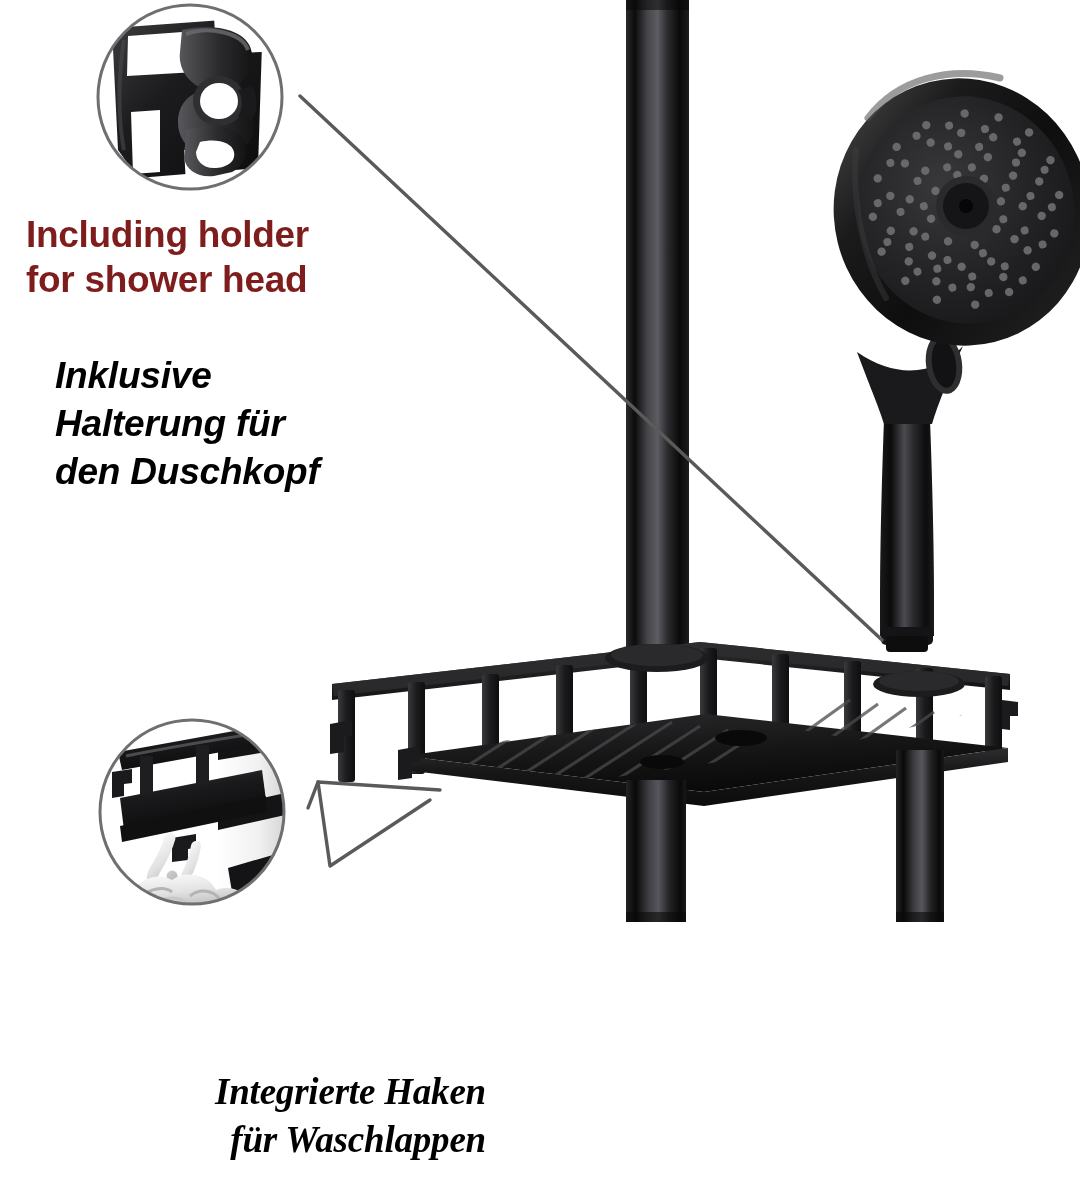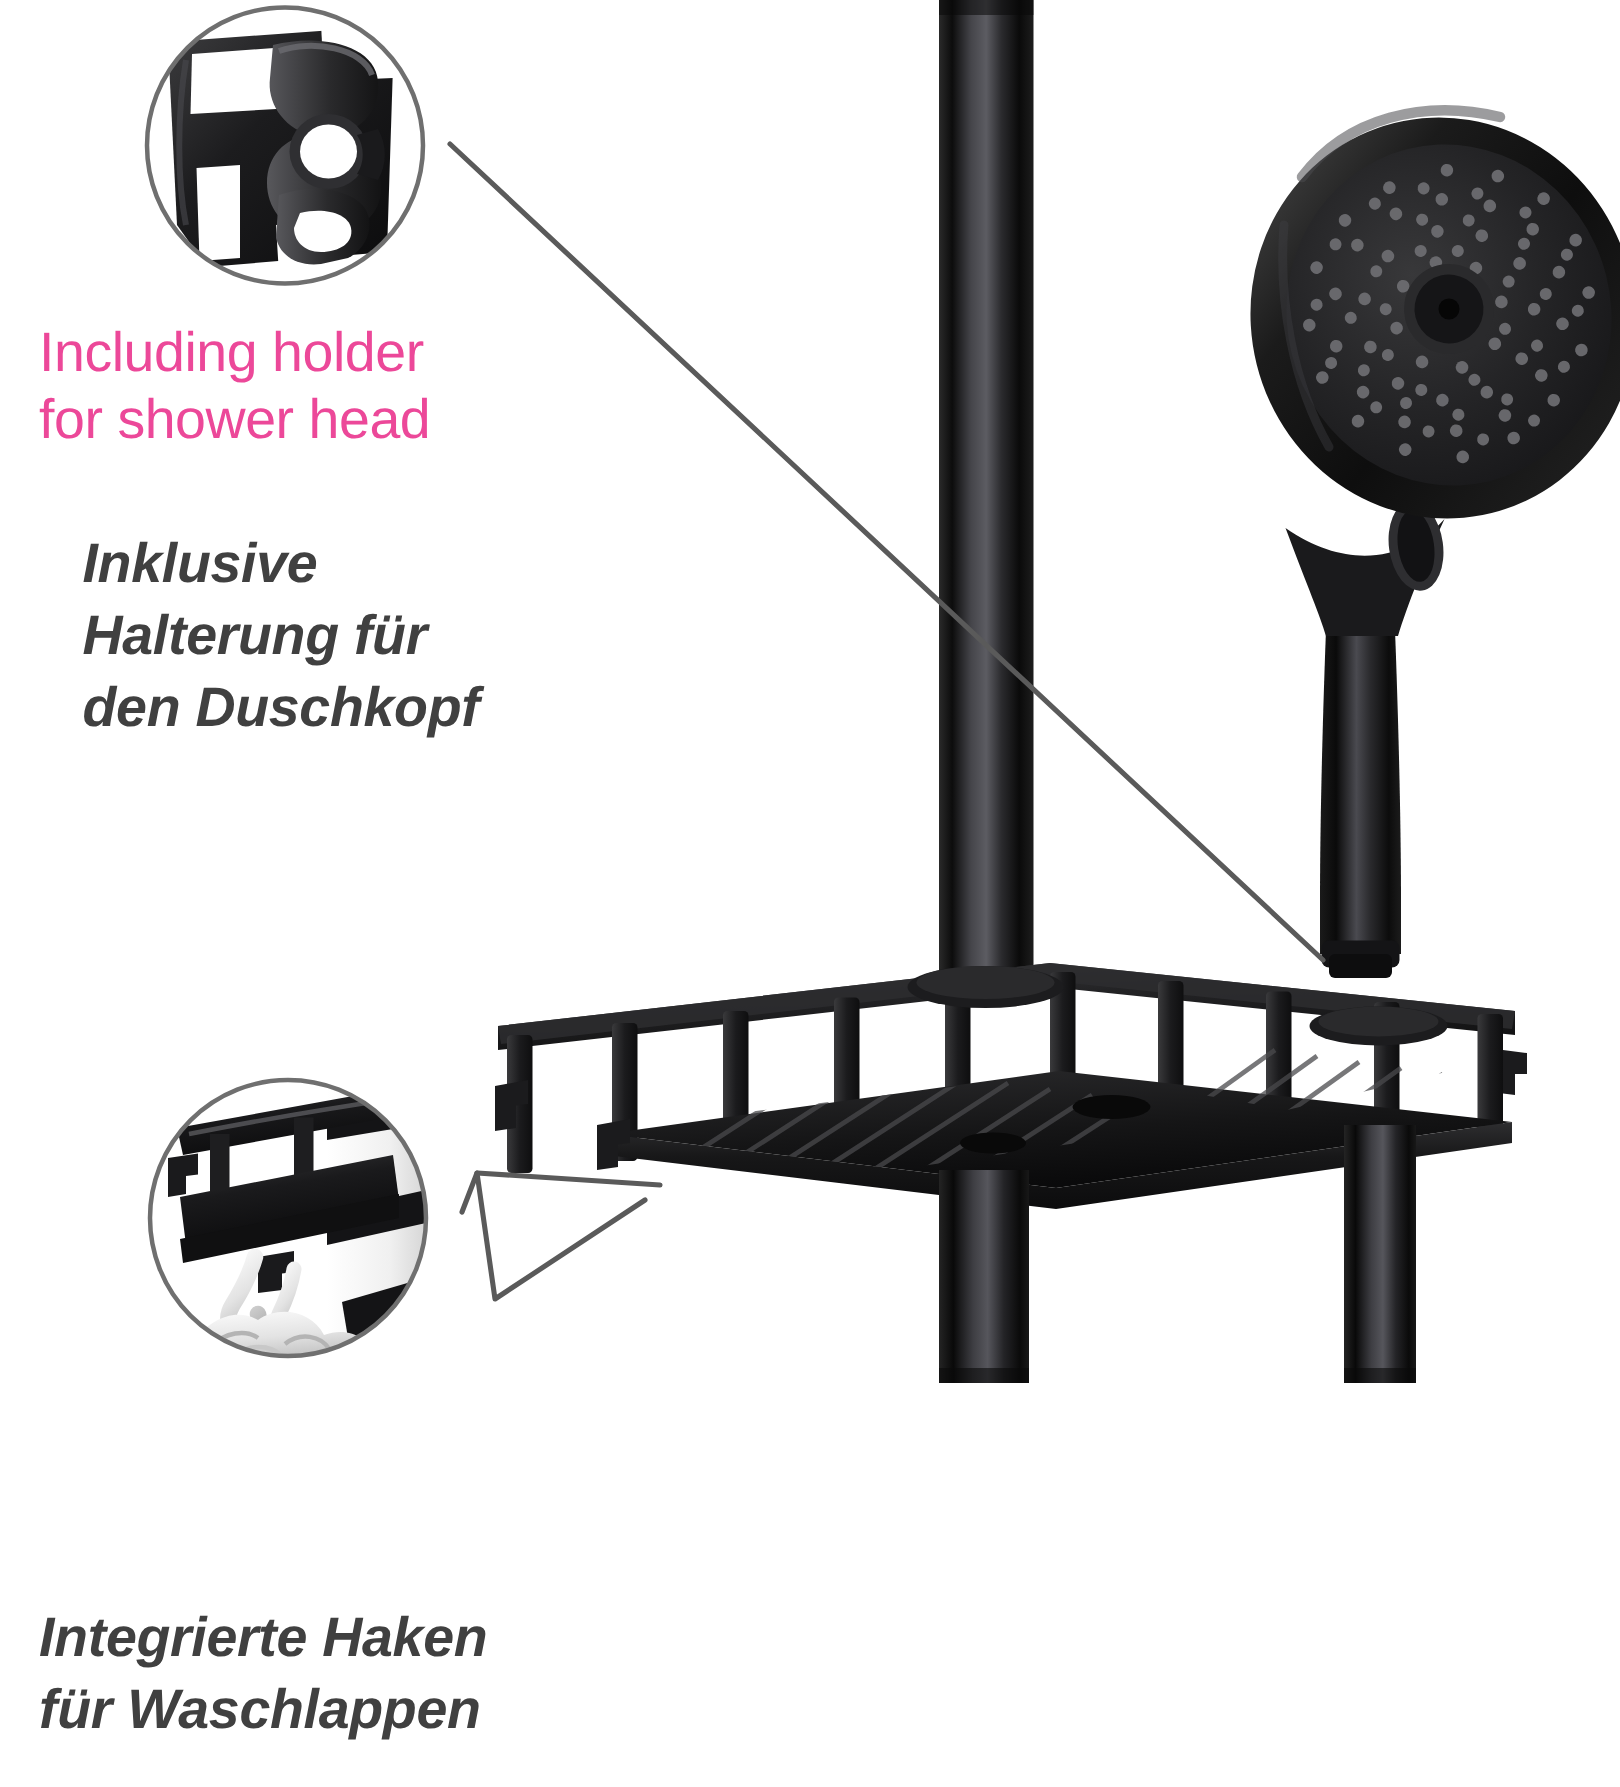"Including holder" .cal-en { color: #ec4899 -> #7f1d1d; font-weight: 400 -> 700 }
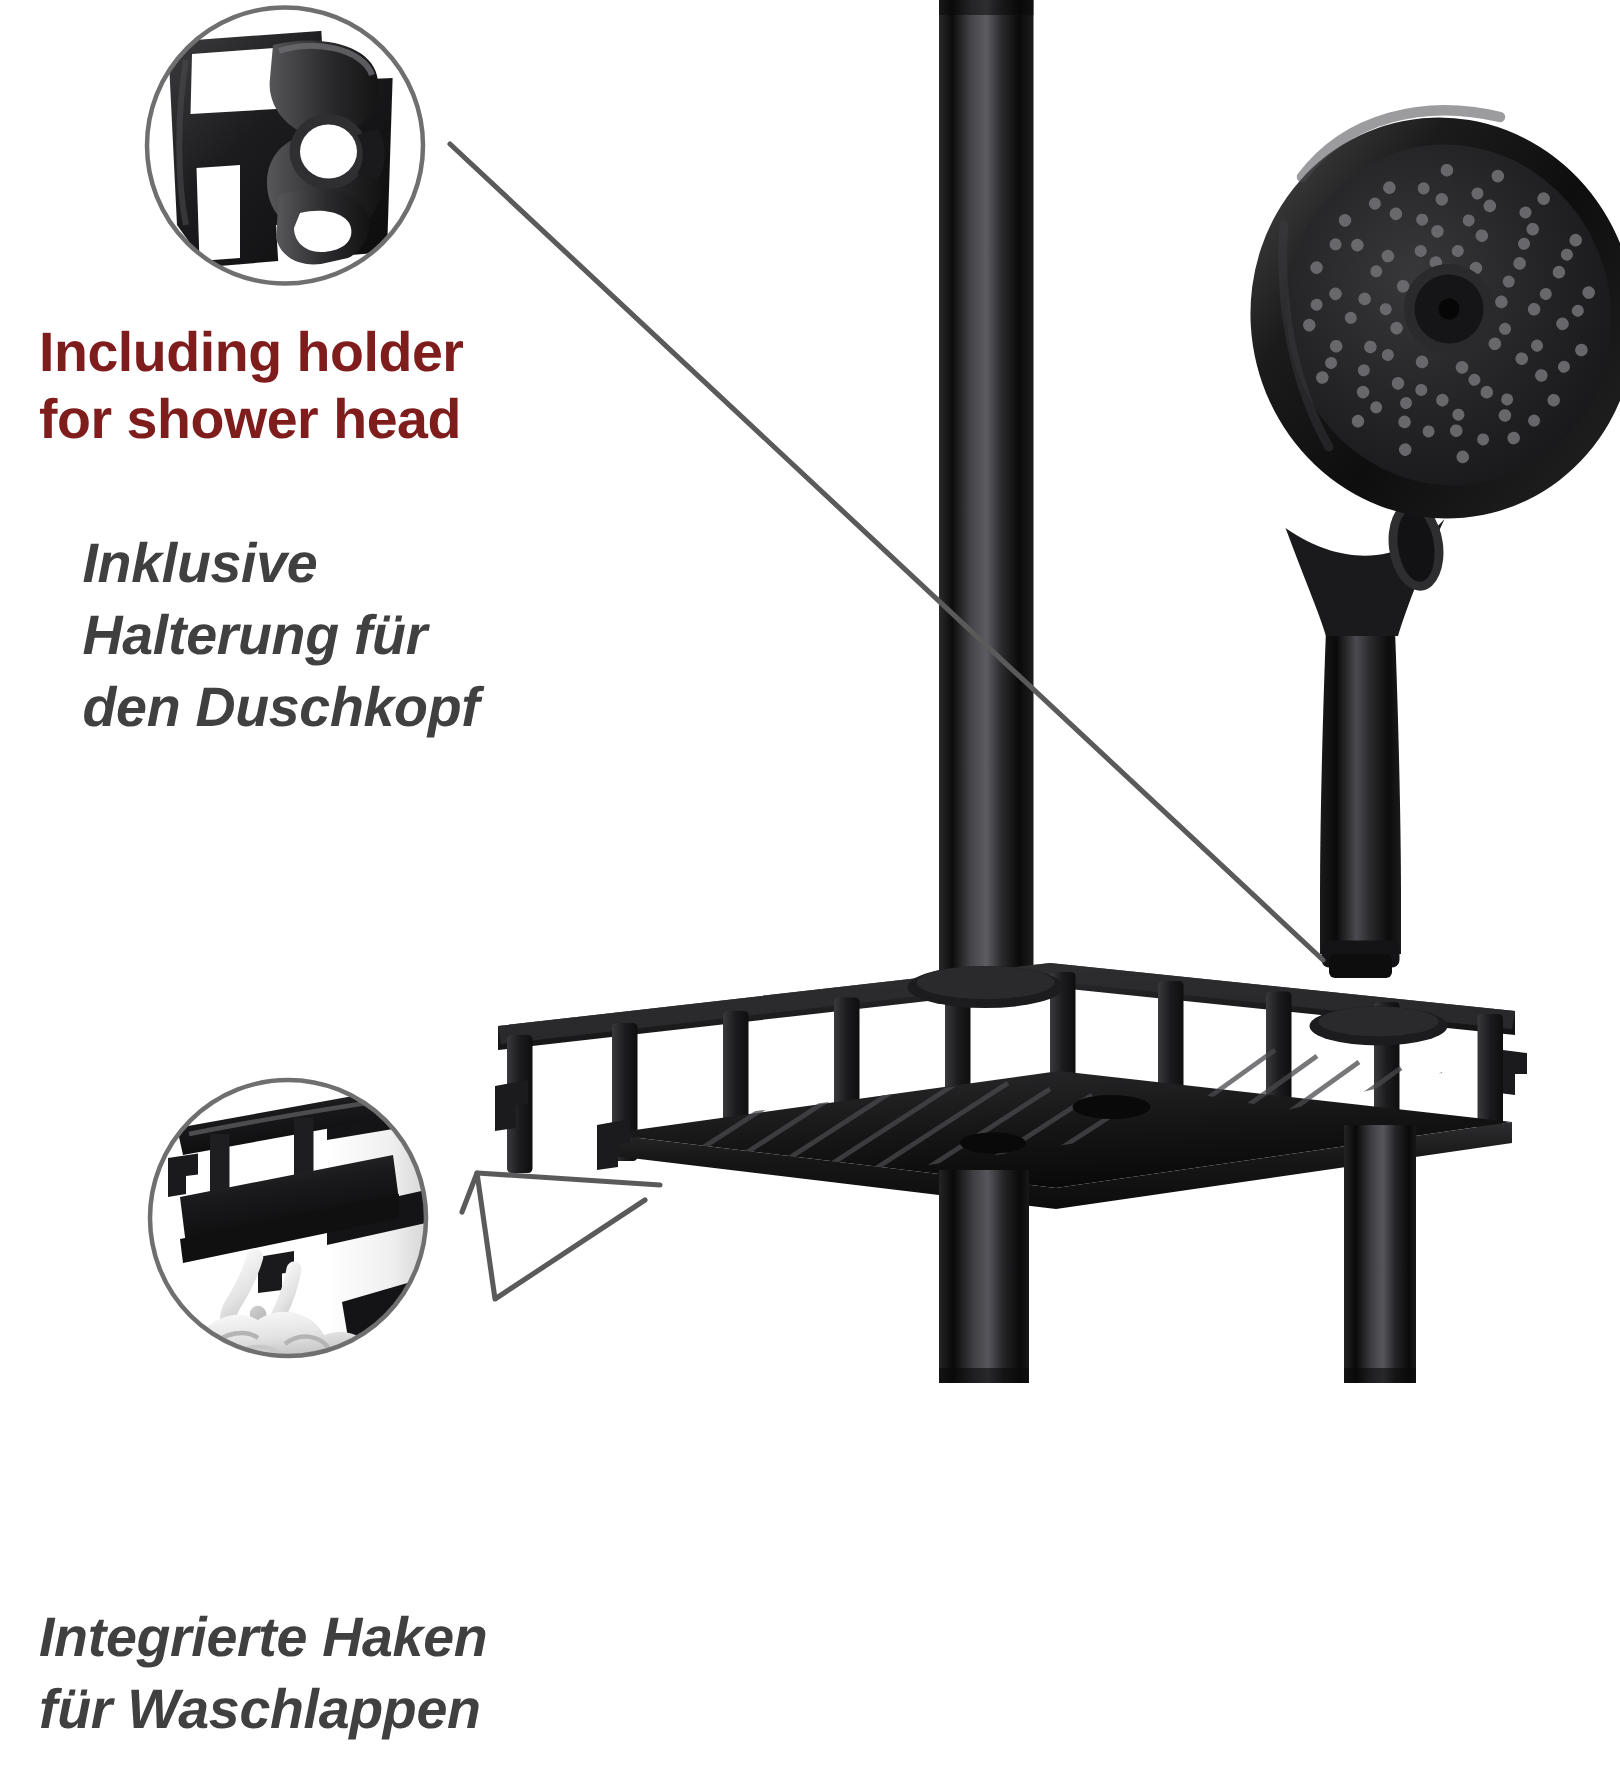"Inklusive" .cal-de { color: #404040 -> #000000 }
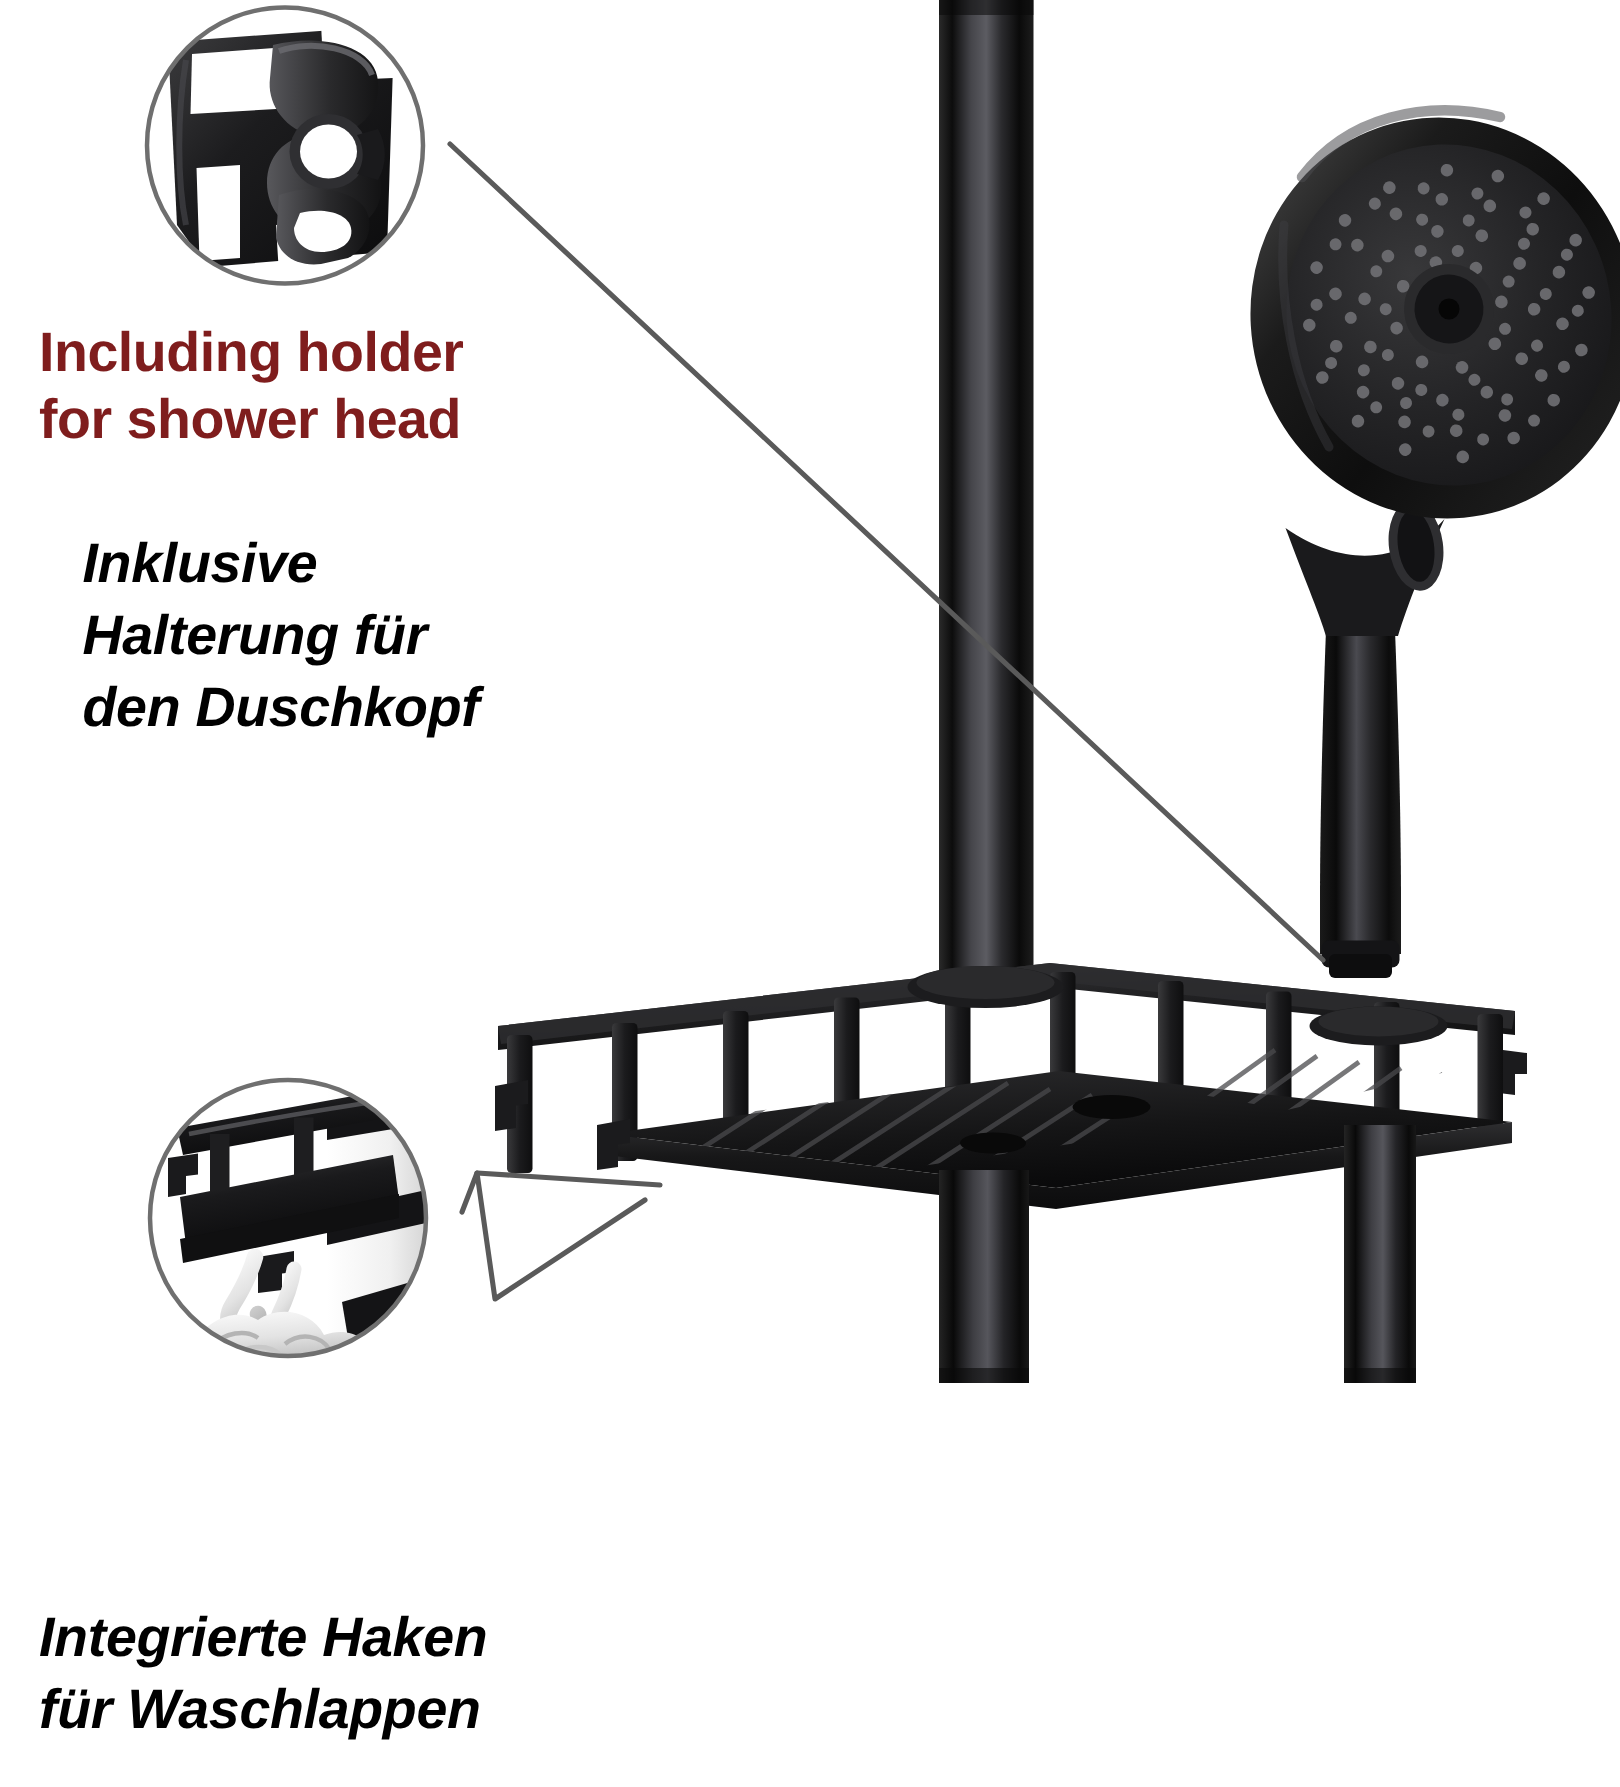"Integrierte Haken" #callout-bot-de { font-family: none -> Liberation Serif, serif; text-align: left -> right }
